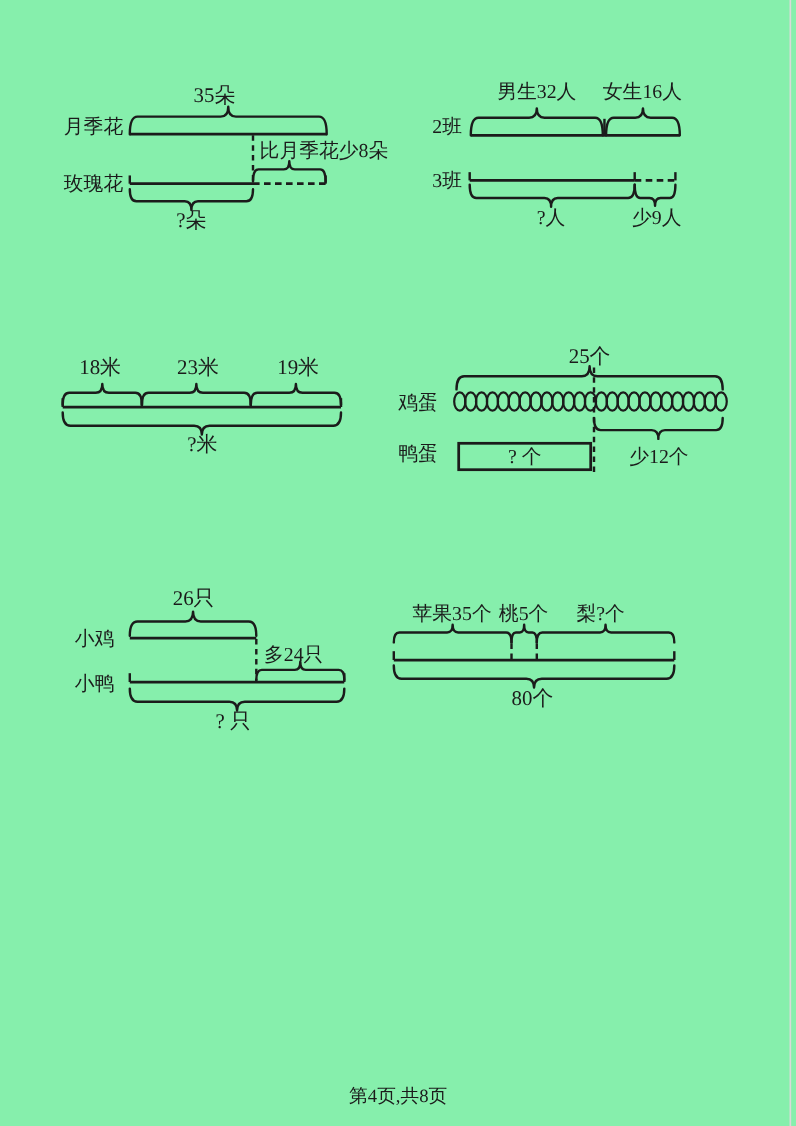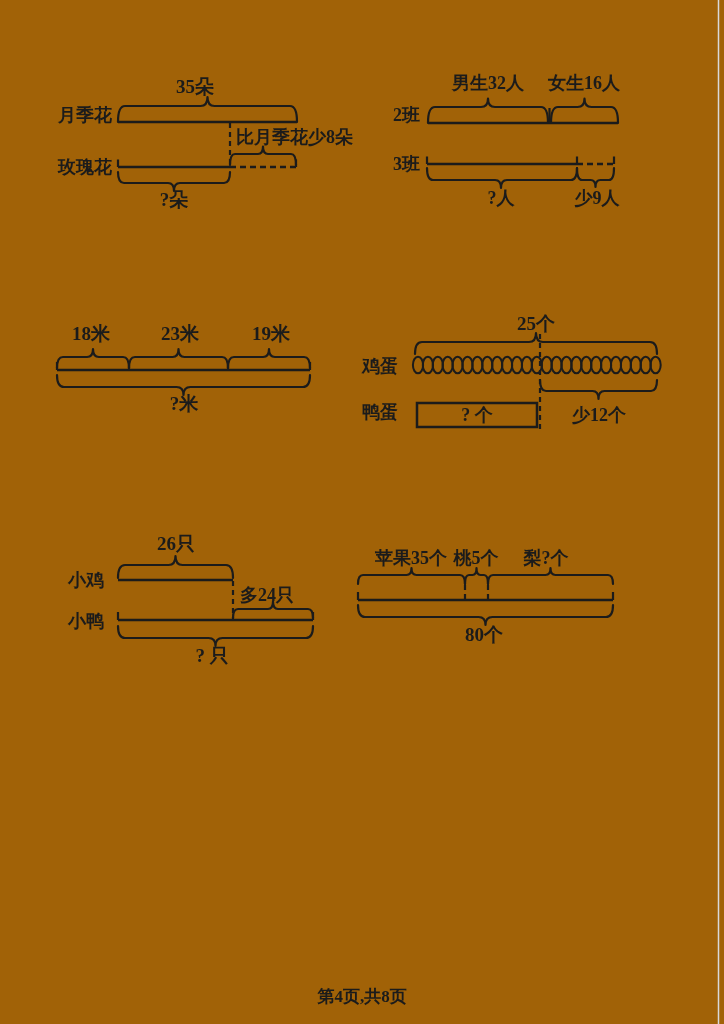"35朵" .page { background: #a16207 -> #86efac; font-weight: bold -> none }
